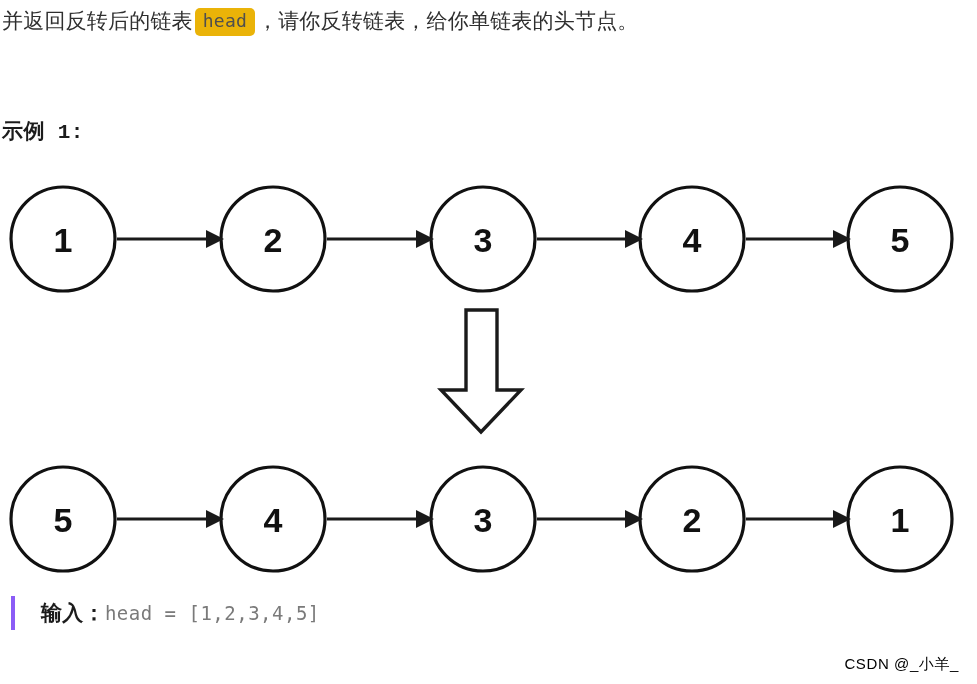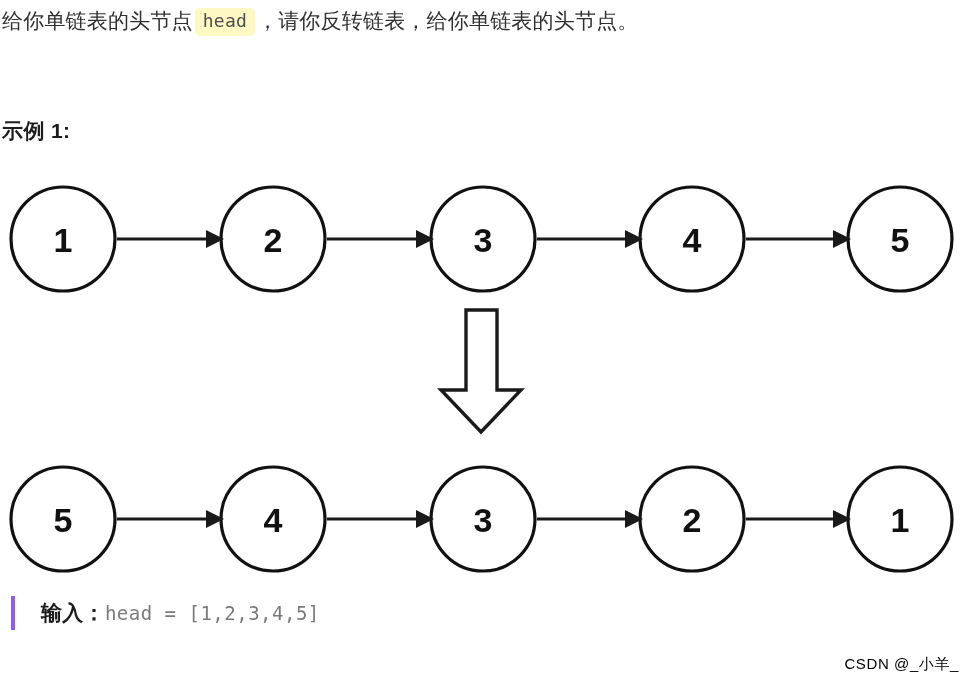"给你单链表的头节点" span { text: 给你单链表的头节点 -> 并返回反转后的链表 }
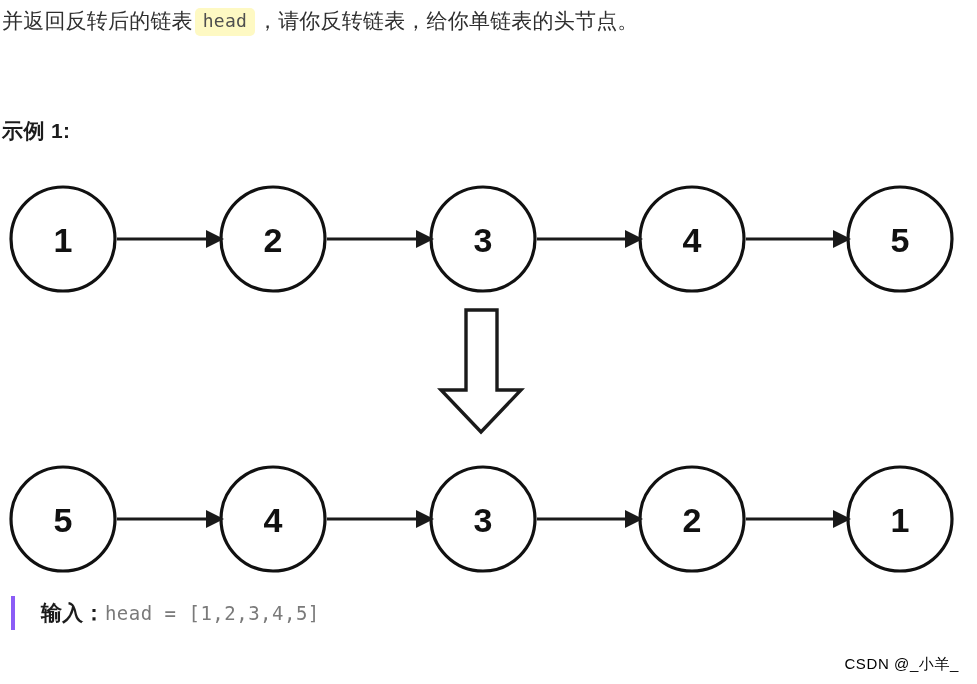"head" .inline-code { background: #fef9c3 -> #eab308 }
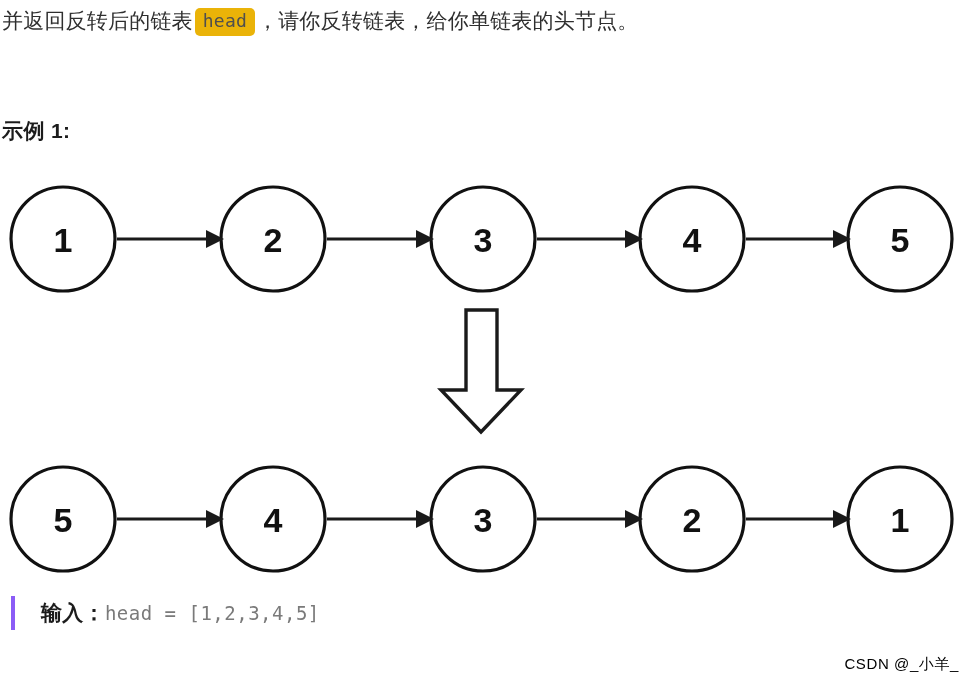"示例 1:" .example-heading { font-family: none -> Liberation Mono, monospace }
